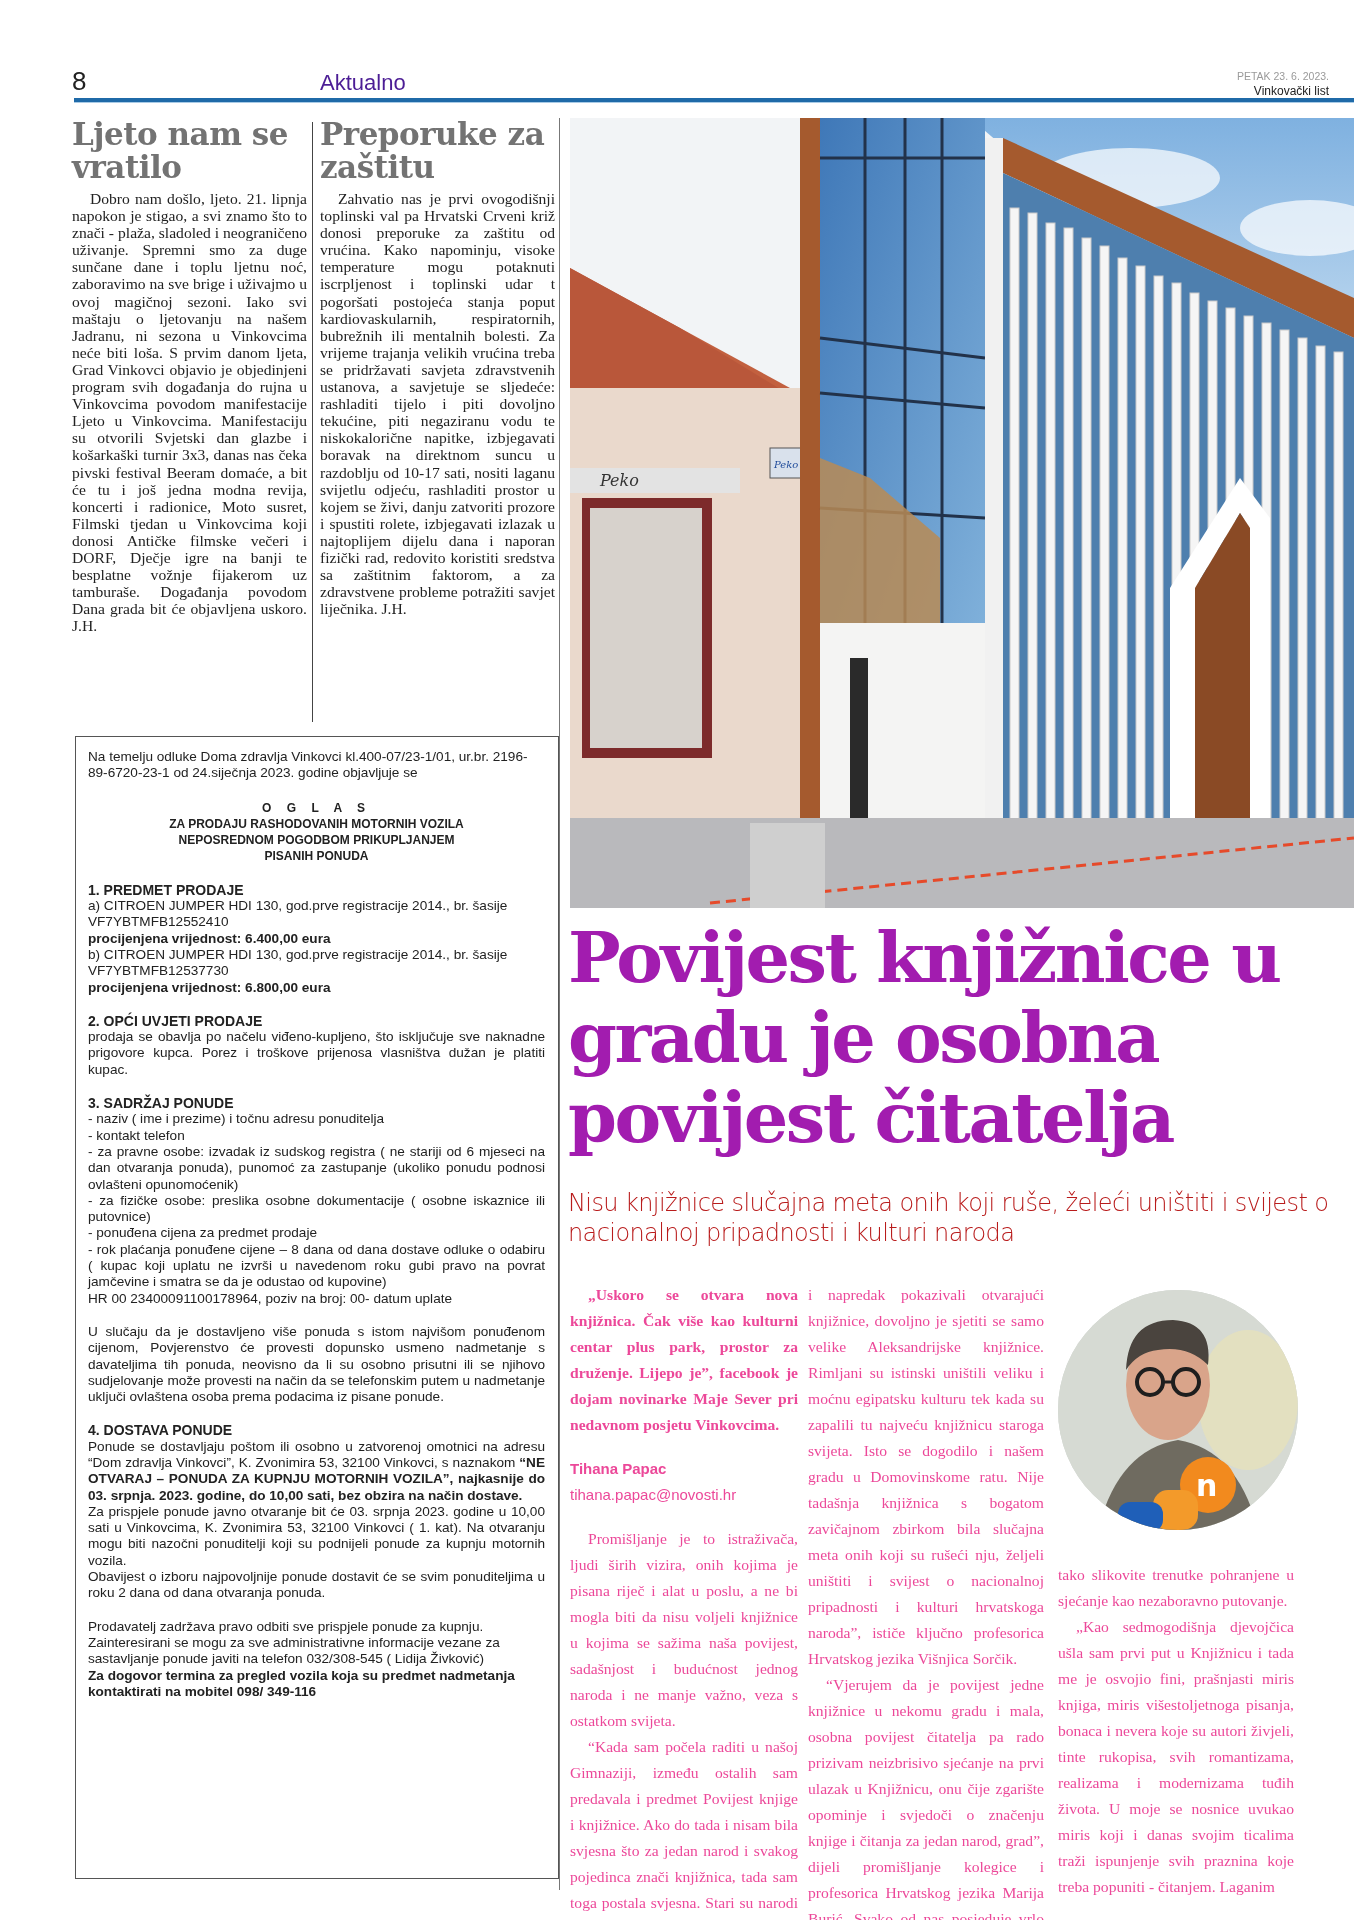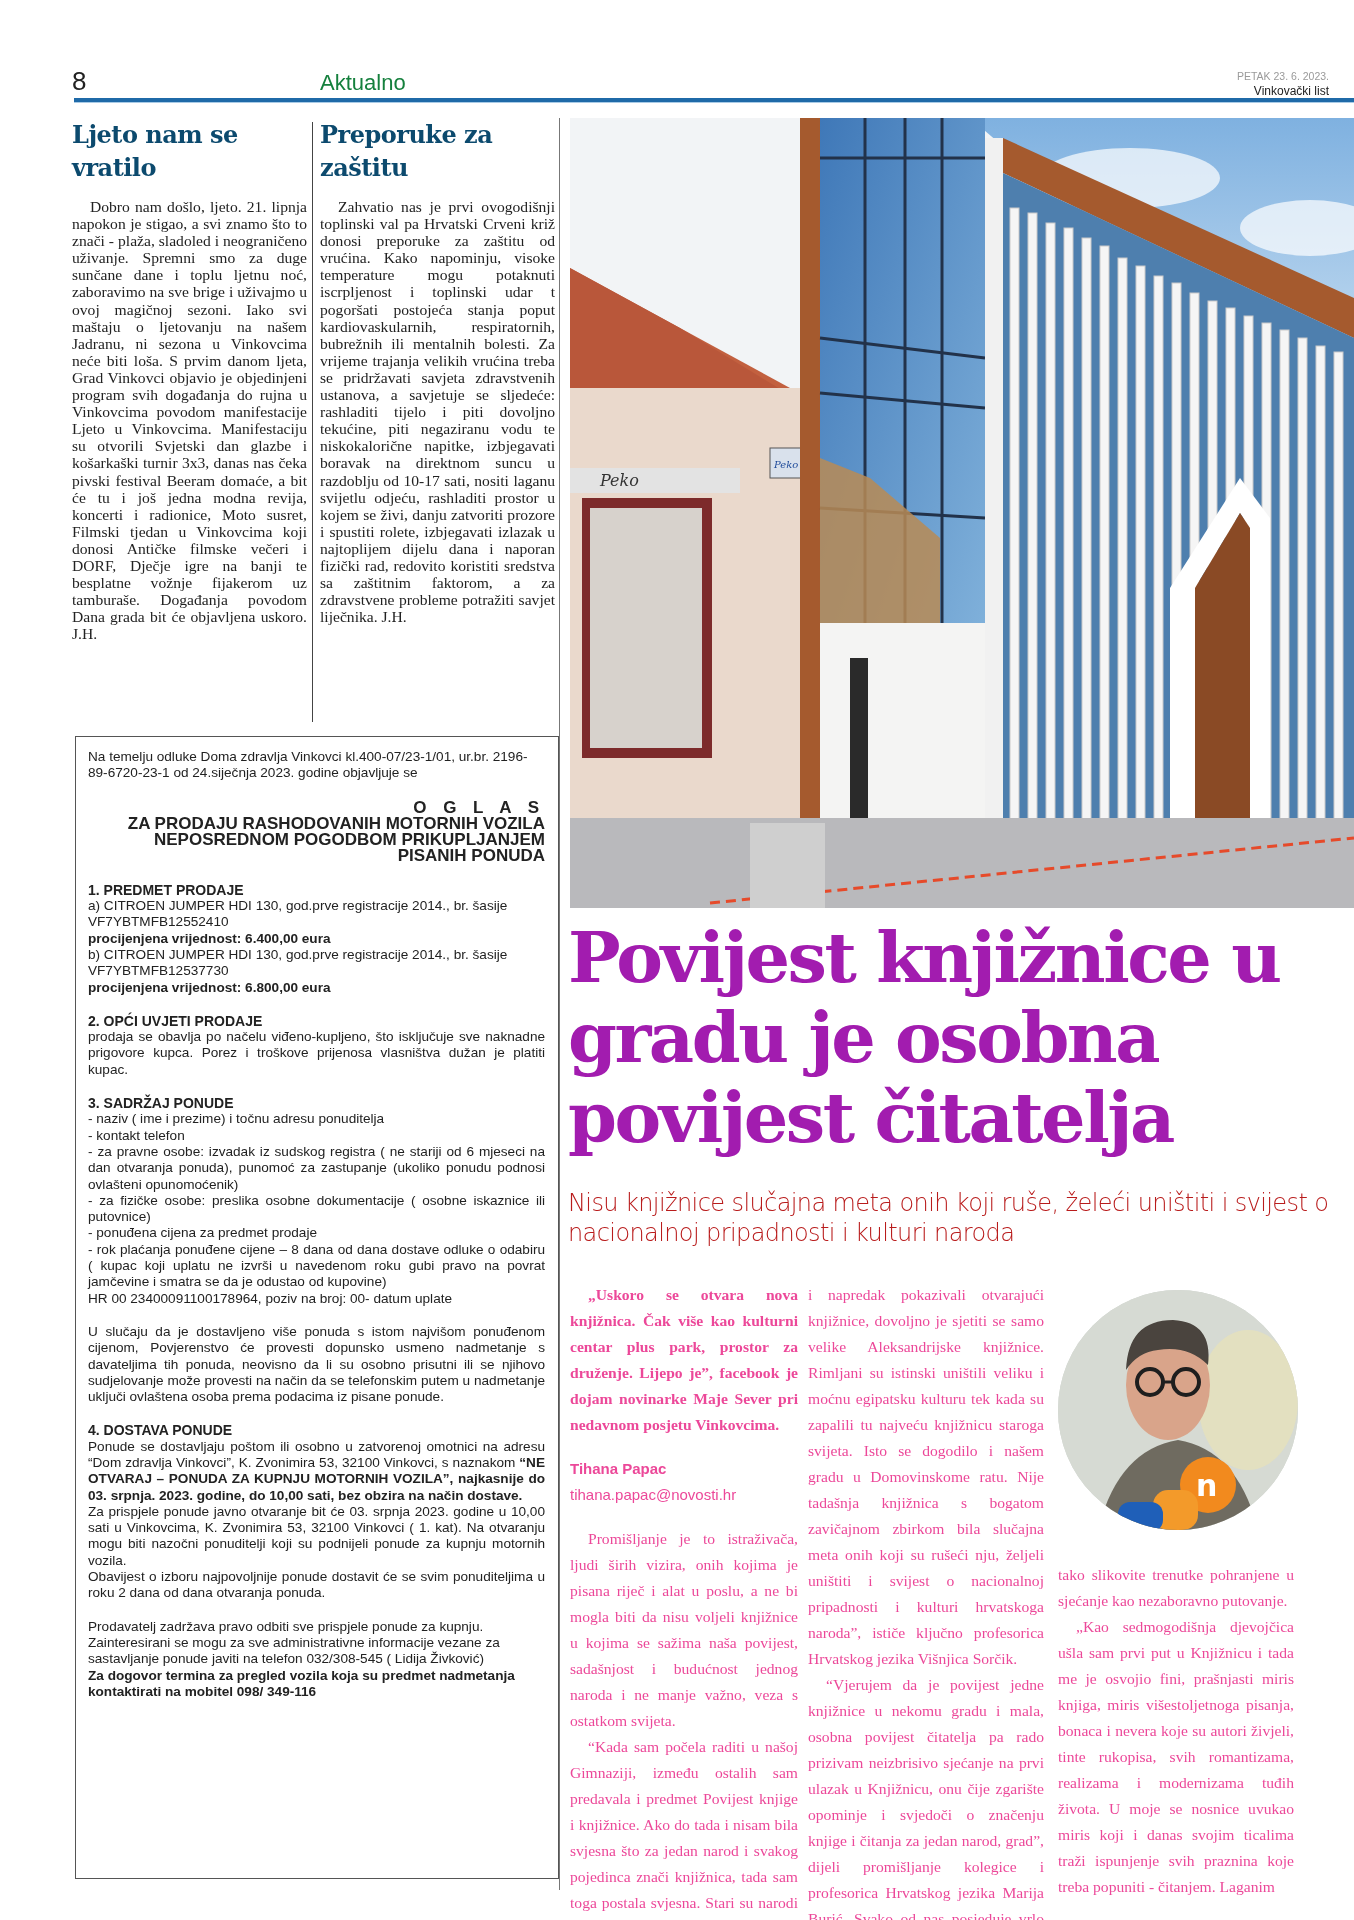"Aktualno" .hdr-section { color: #15803d -> #4c1d95 }
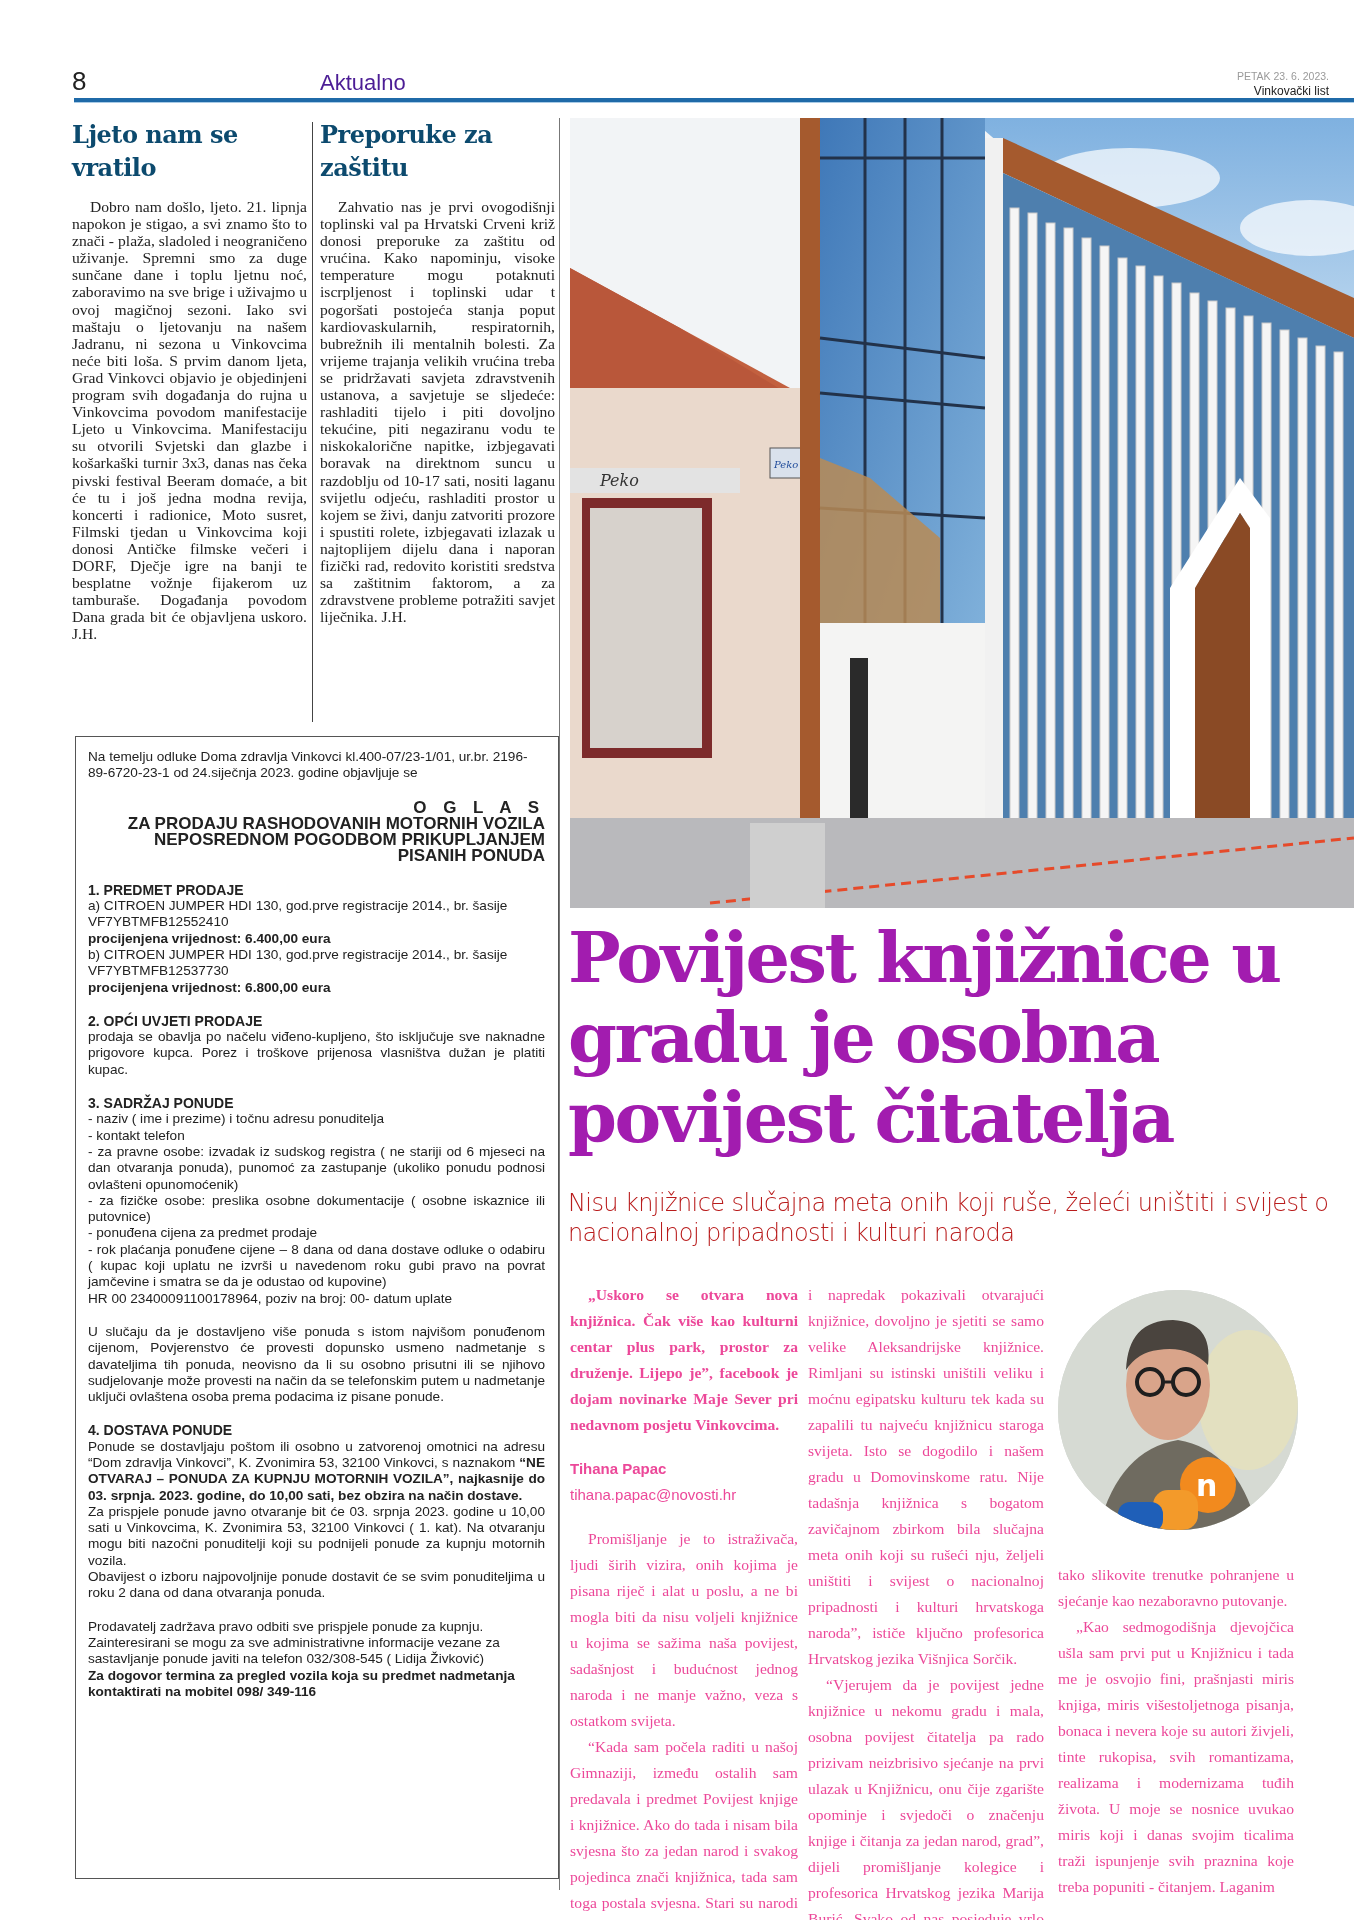"Ljeto nam se vratilo" .short h2 { color: #0c4a6e -> #737373; font-size: 24px -> 31px; margin-bottom: 14px -> 6px }
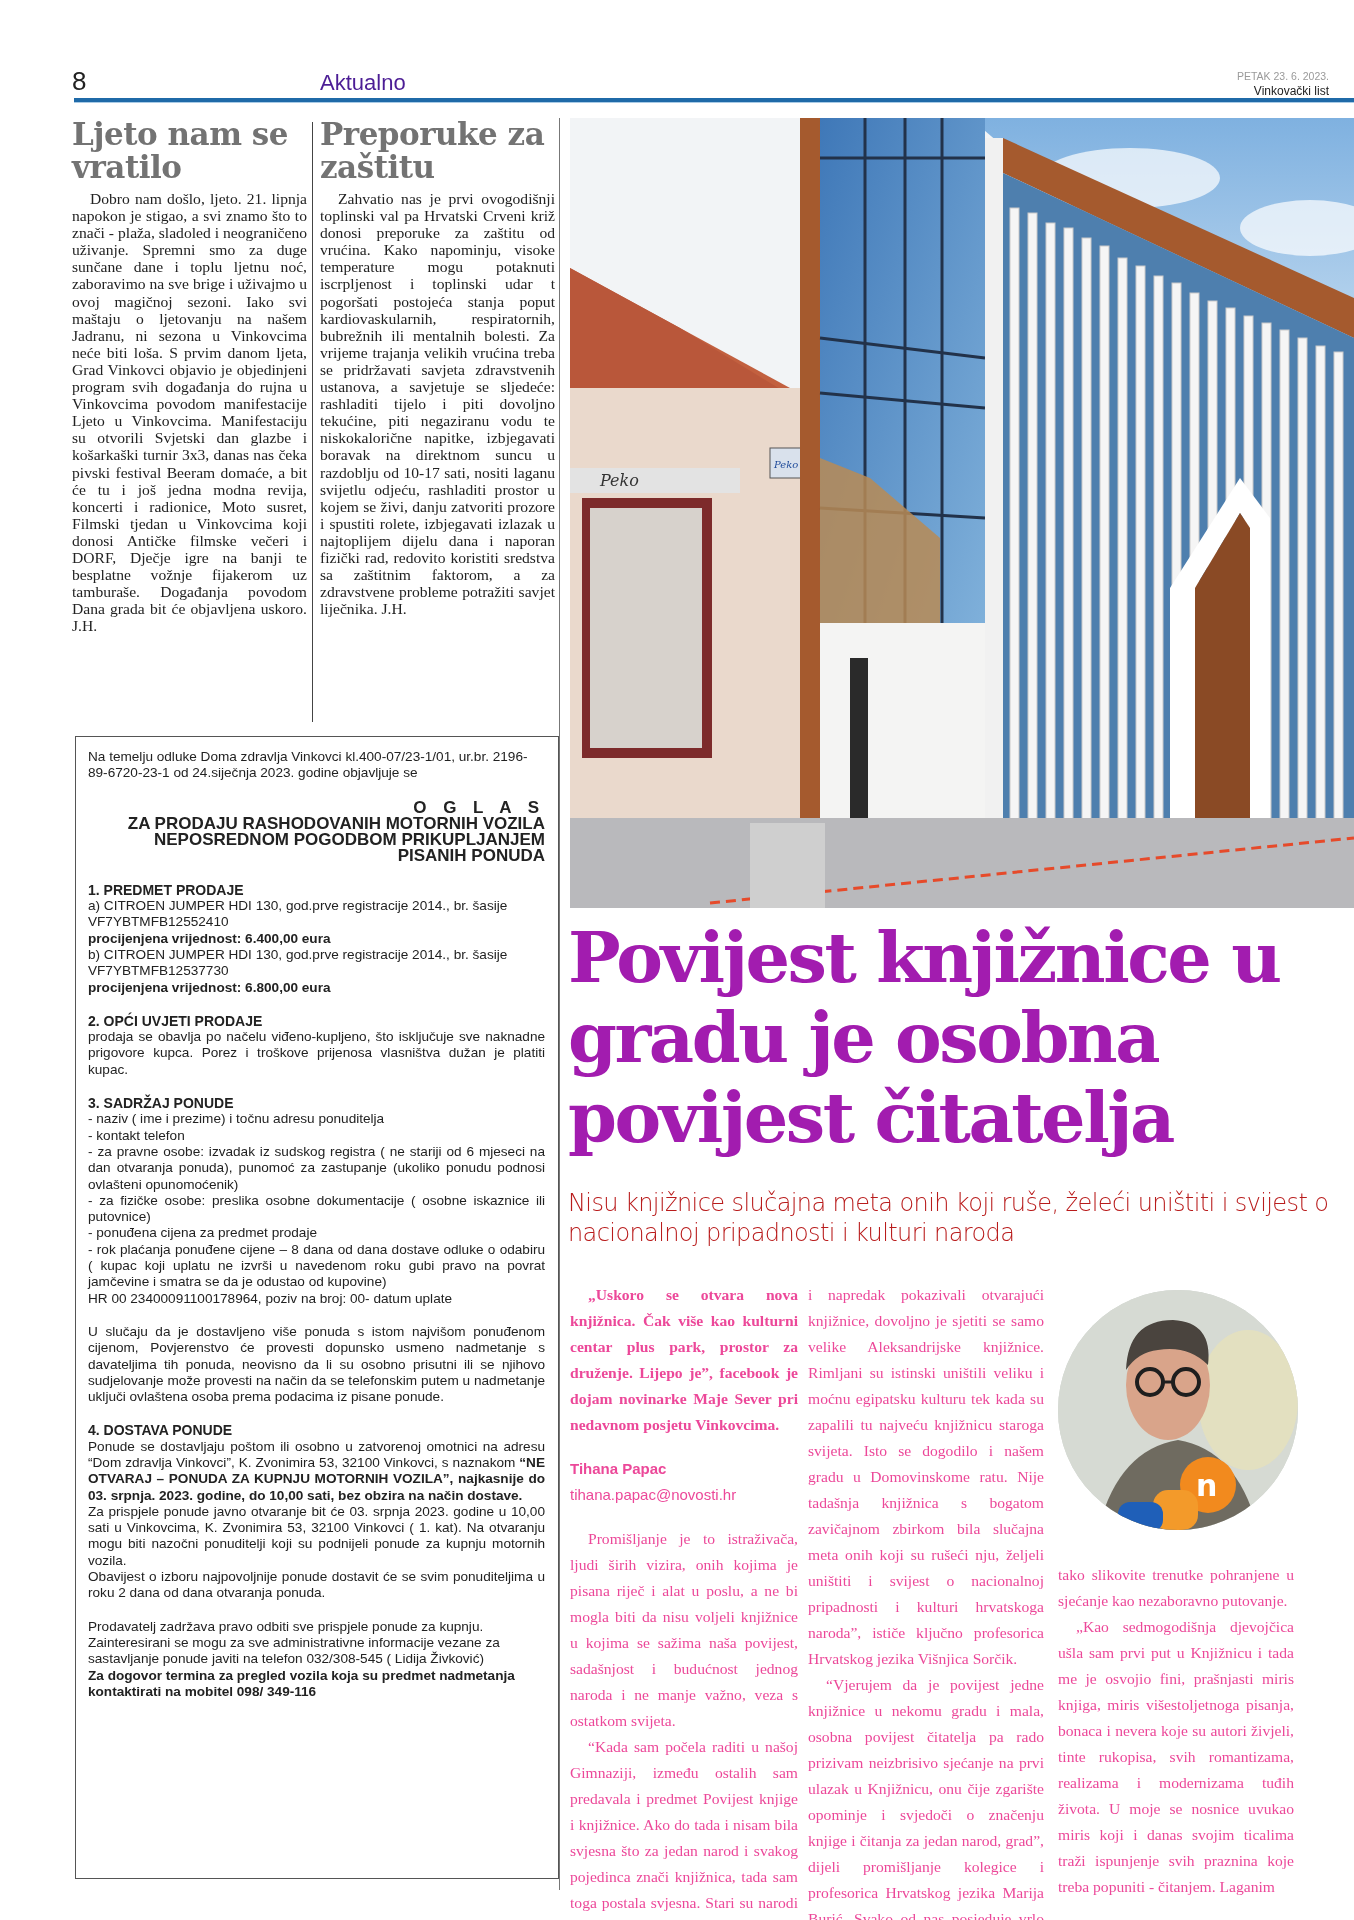"O G L A S" .adbox .title { font-size: 17px -> 12px; text-align: right -> center }
